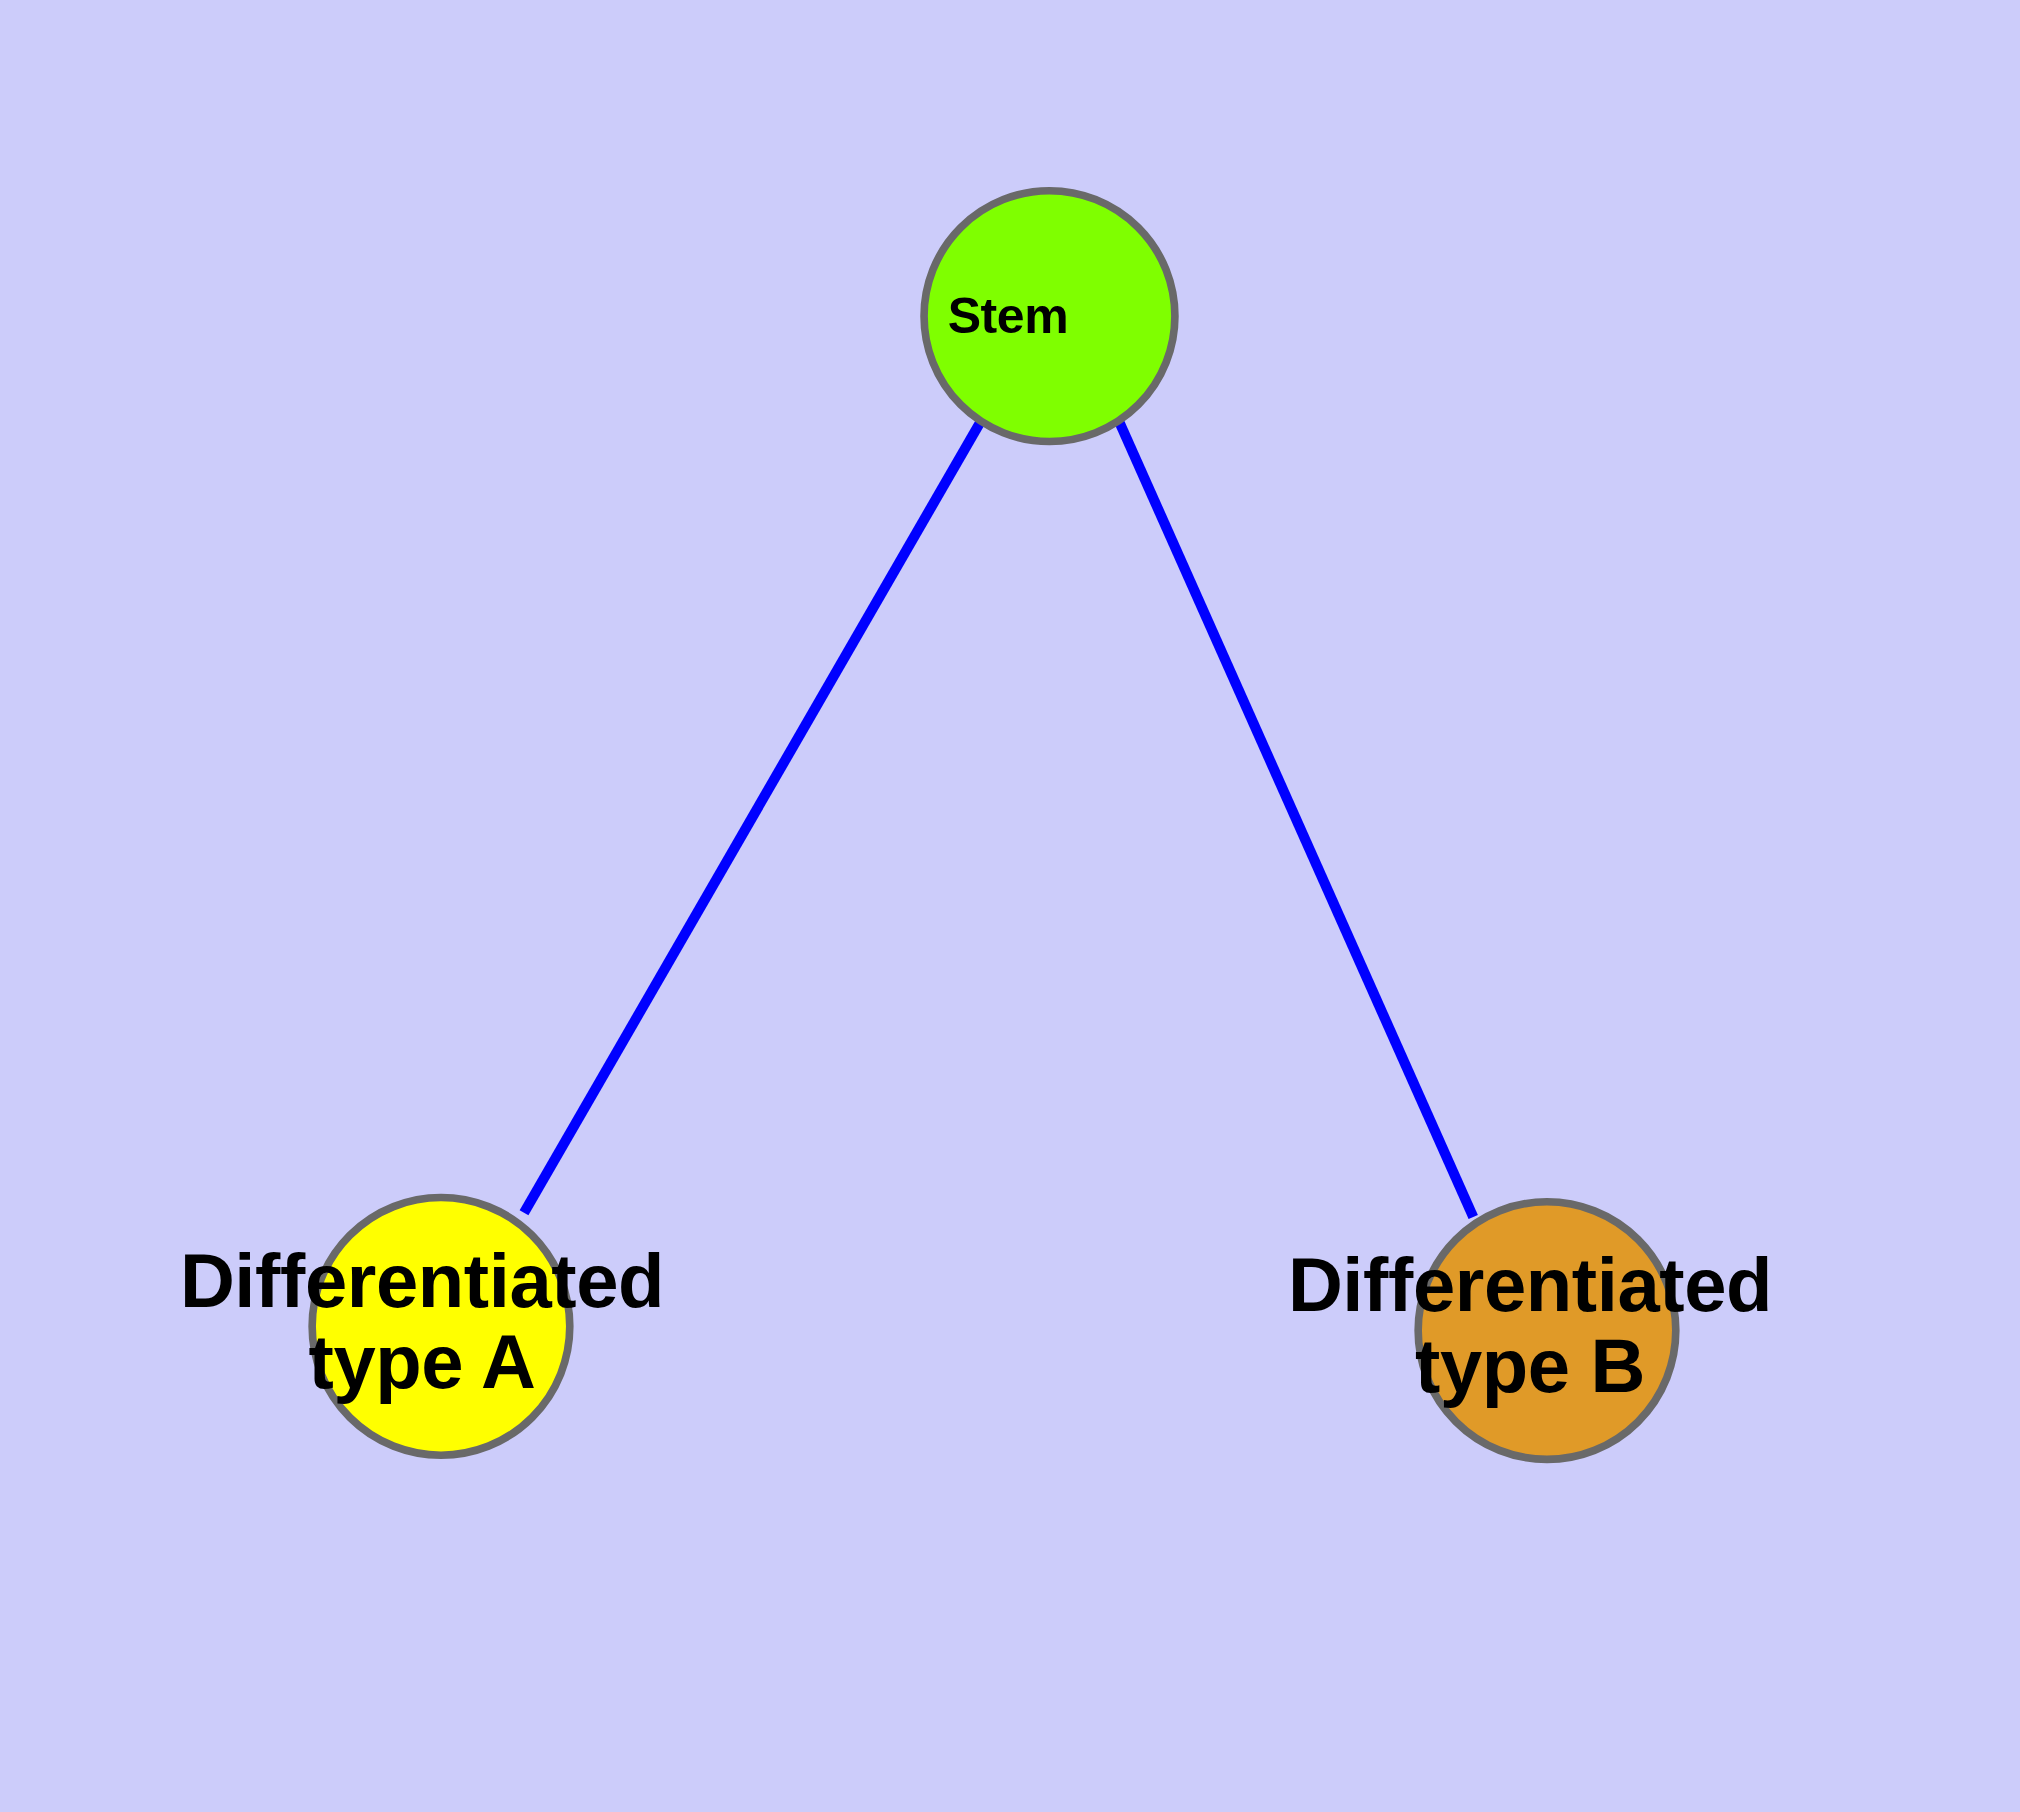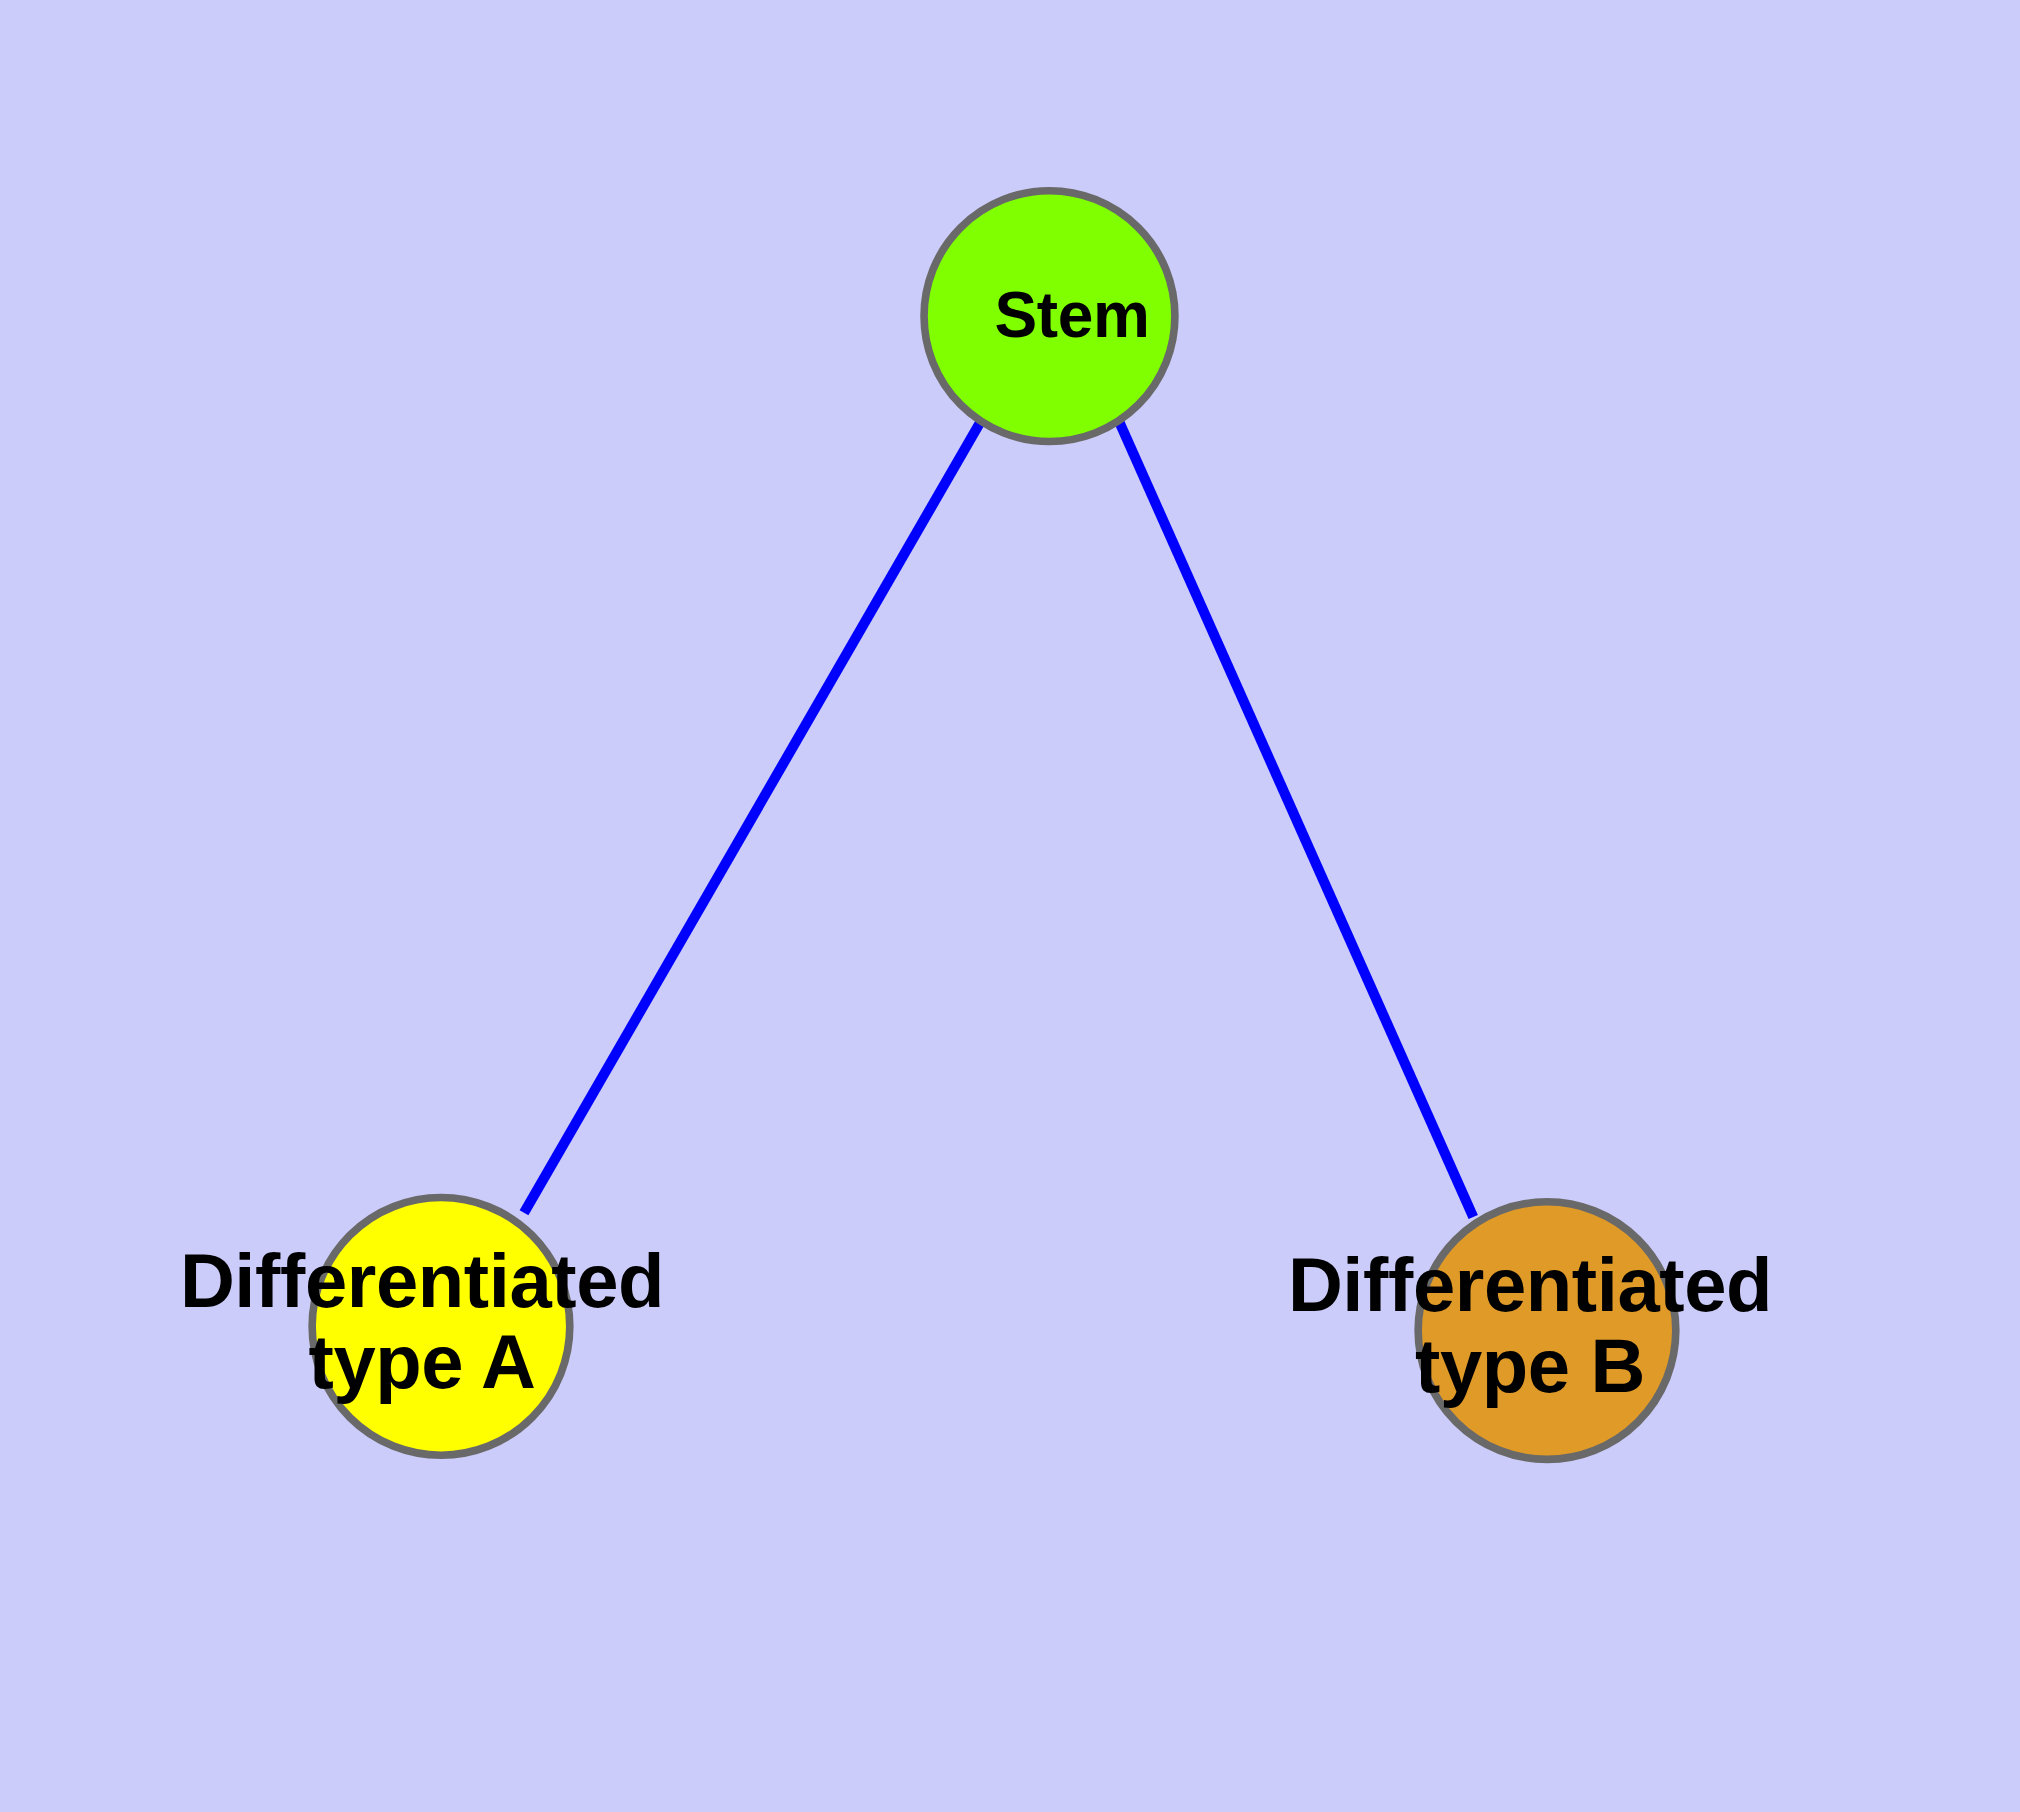"Stem" #label-stem { font-size: 64px -> 50px; left: 1072px -> 1008px }
